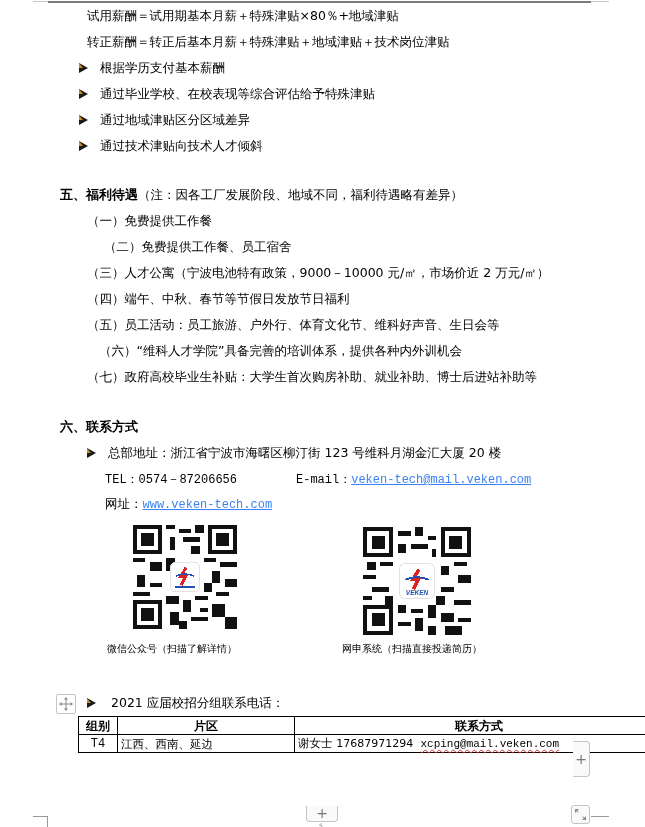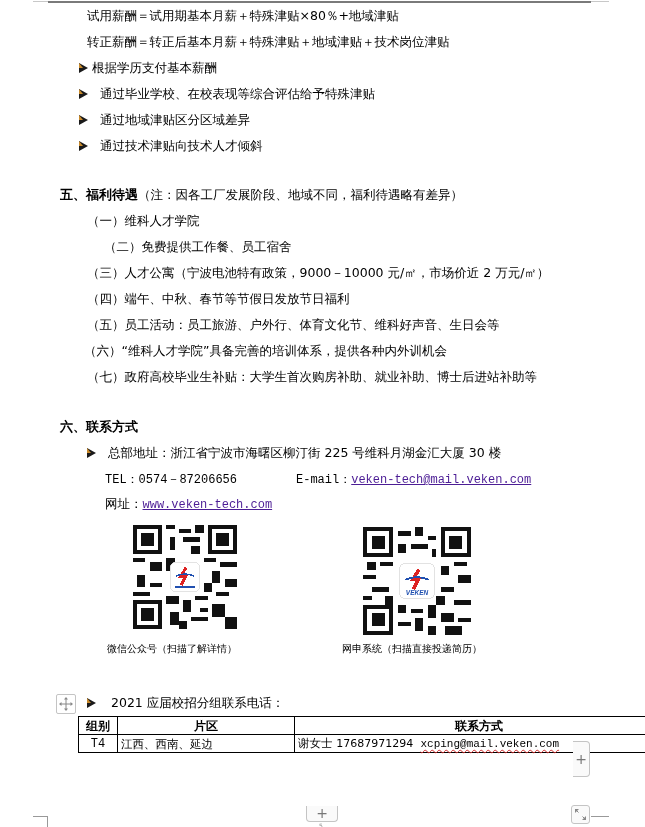"根据学历支付基本薪酬" div.line { left: 92px -> 100px }
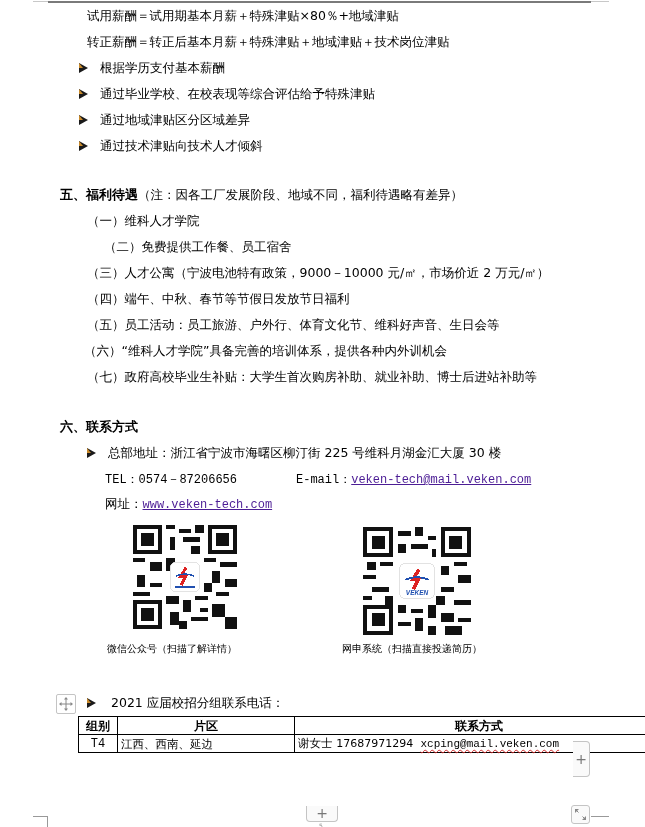"（一）维科人才学院" div.line { text: 维科人才学院 -> 免费提供工作餐 }
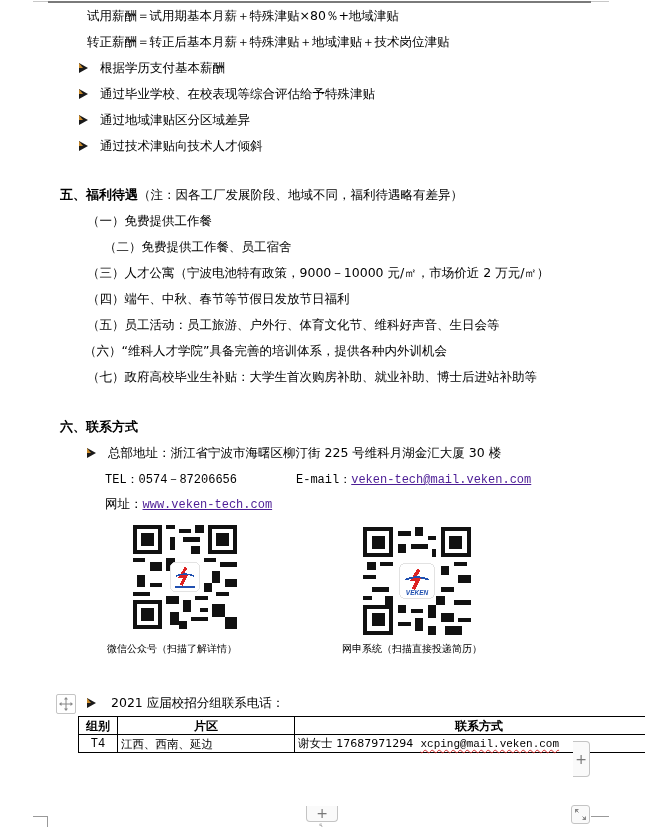"（六）“维科人才学院”具备完善的培训体系，提供各种内外训机会" div.line { left: 84px -> 99px }
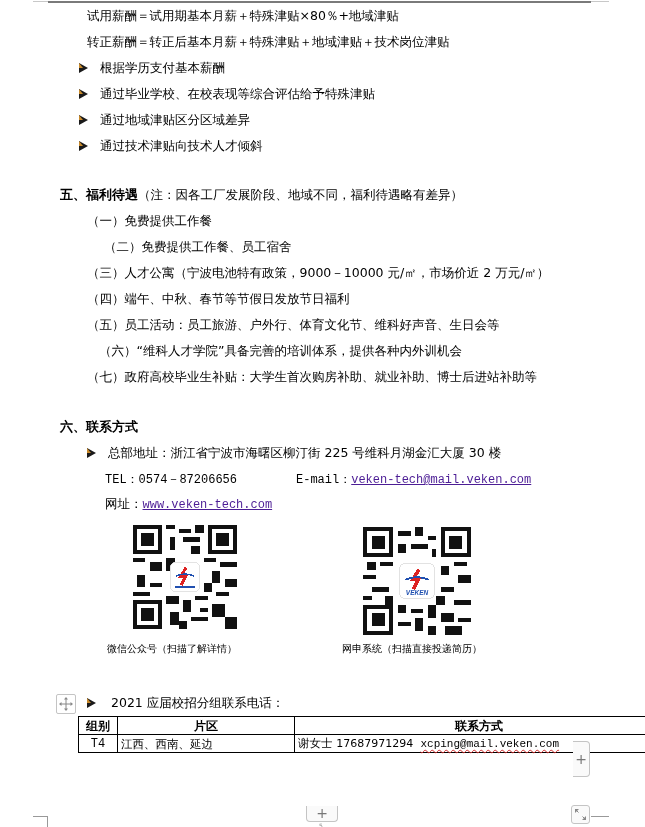"总部地址：浙江省宁波市海曙区柳汀街 225 号维科月湖金汇大厦 30 楼" div.line { text: 225 号维科月湖金汇大厦 30 -> 123 号维科月湖金汇大厦 20 }
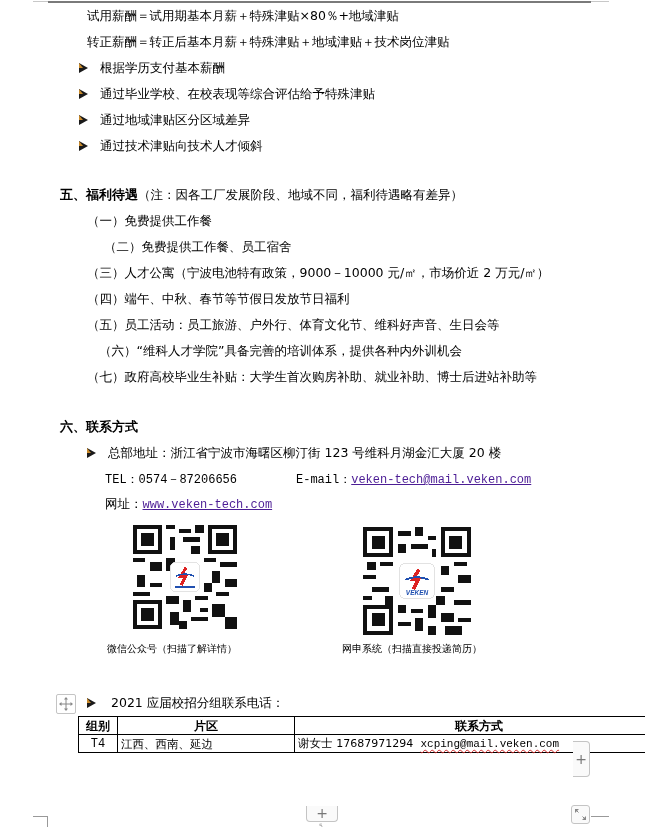"veken-tech@mail.veken.com" .link { color: #4c1d95 -> #3b82f6 }
